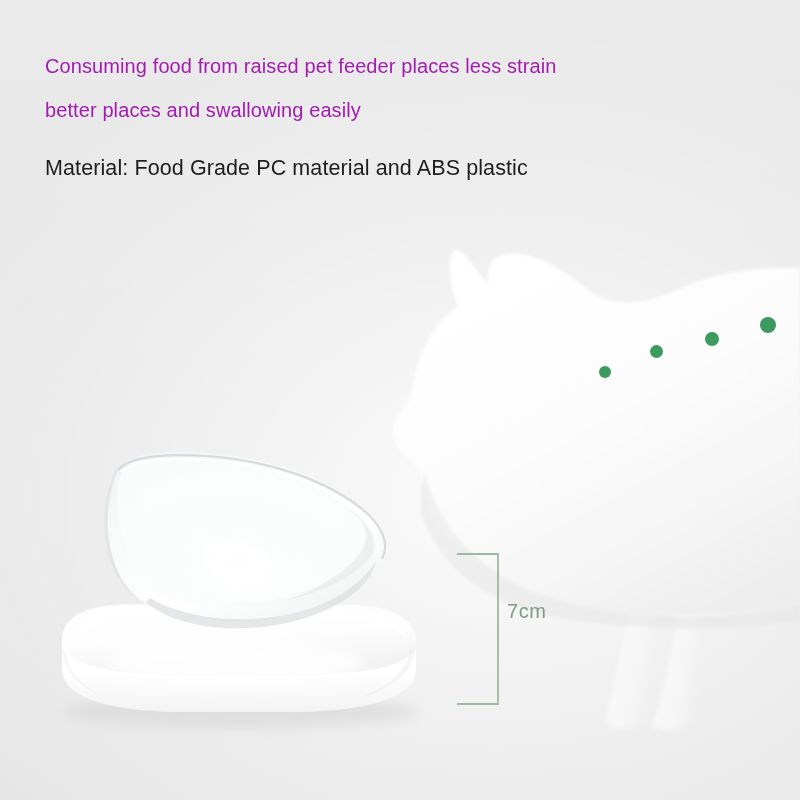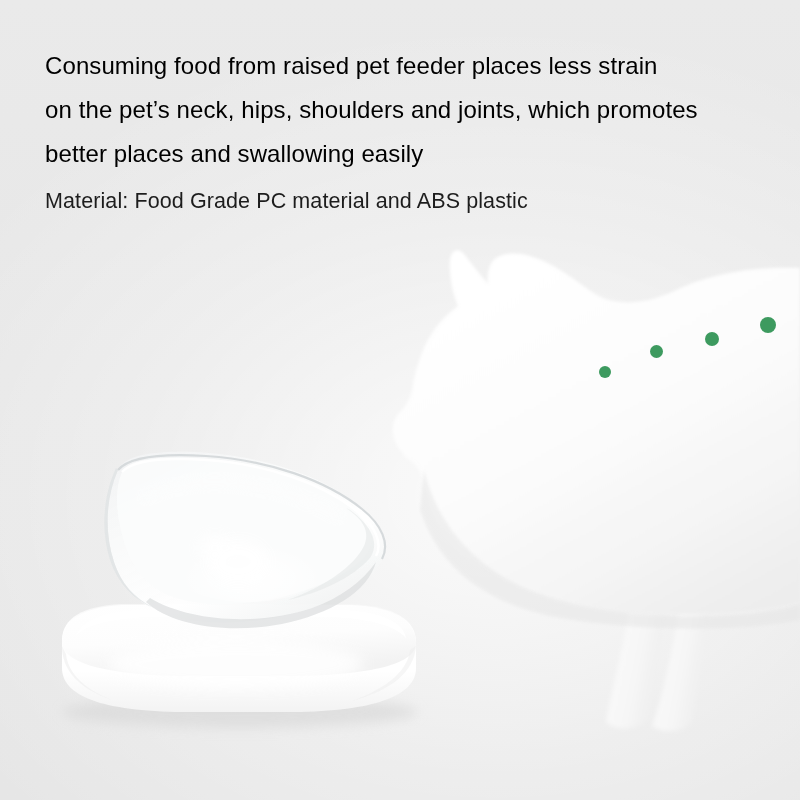"Consuming food from raised pet" .copy .line { color: #000000 -> #a21caf; font-size: 24px -> 20px }
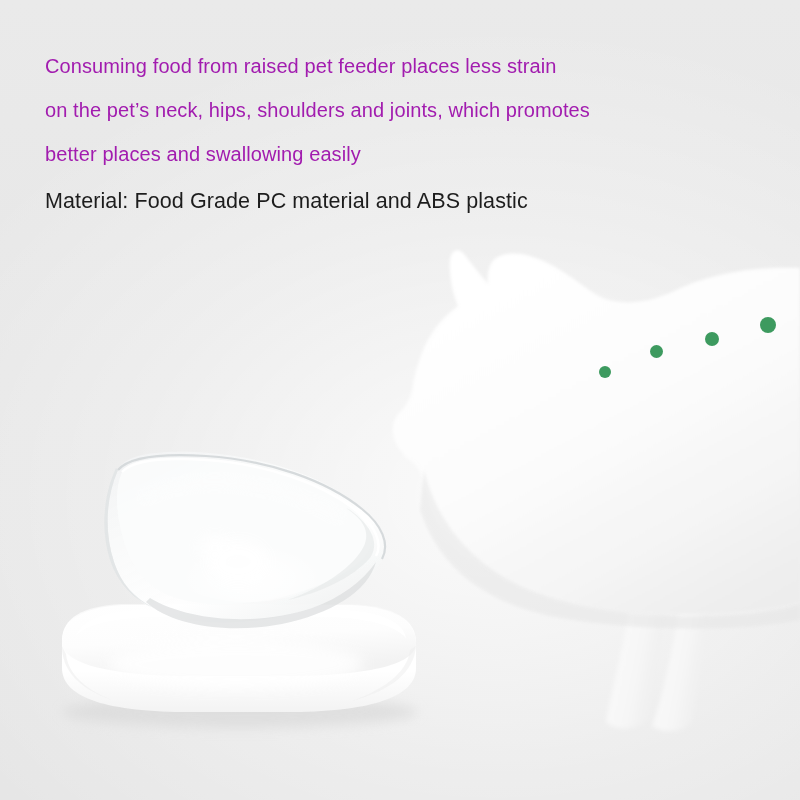"on the pet’s neck, hips," div.line { html: <div>on the pet’s neck, hips, shoulders and joints, which promotes</div> -> none }
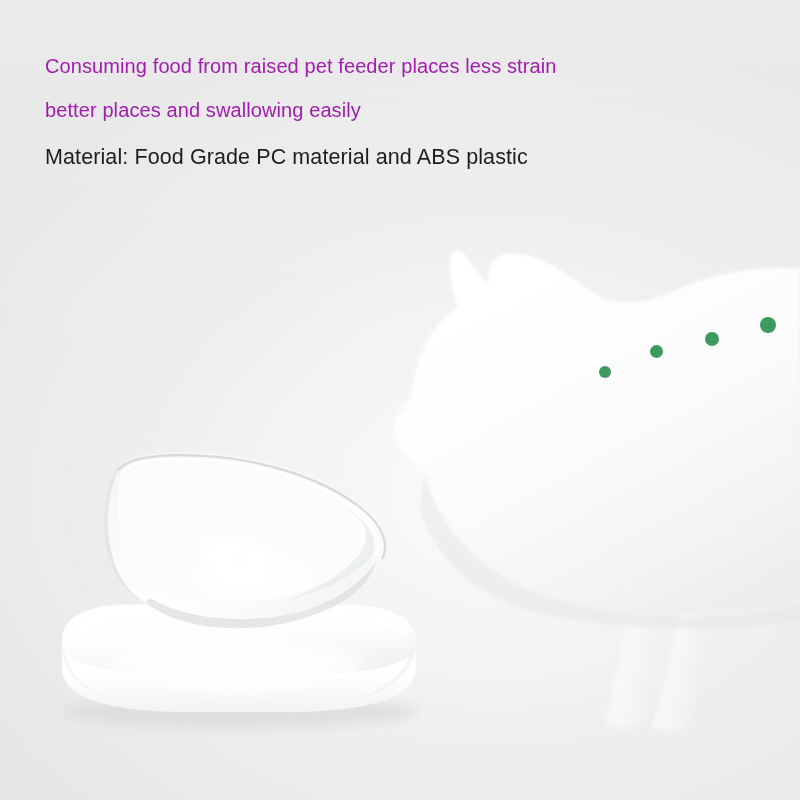"Material: Food Grade PC material" .copy .material { margin-top: 9px -> 20px }
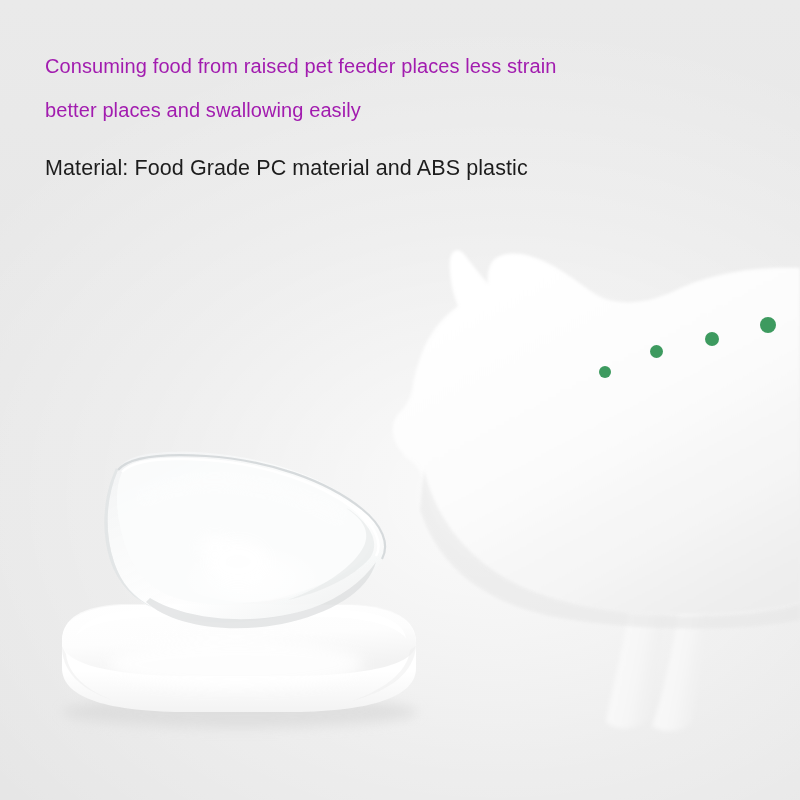"7cm" div.dim { html: none -> <div> <svg> <path></path> </svg> <span>7cm</span> </div> }
